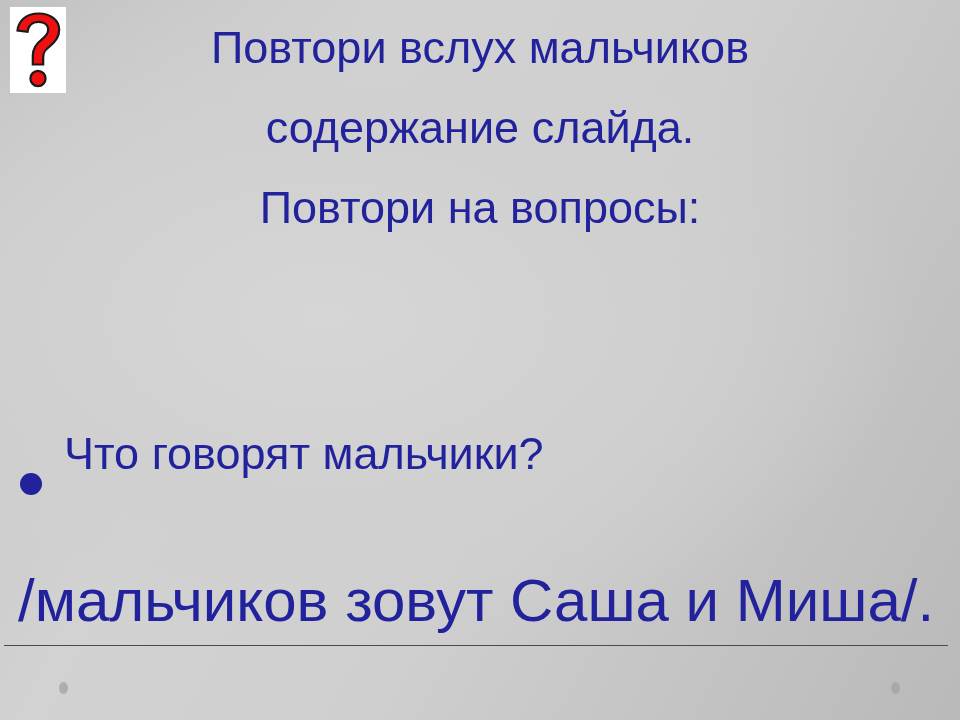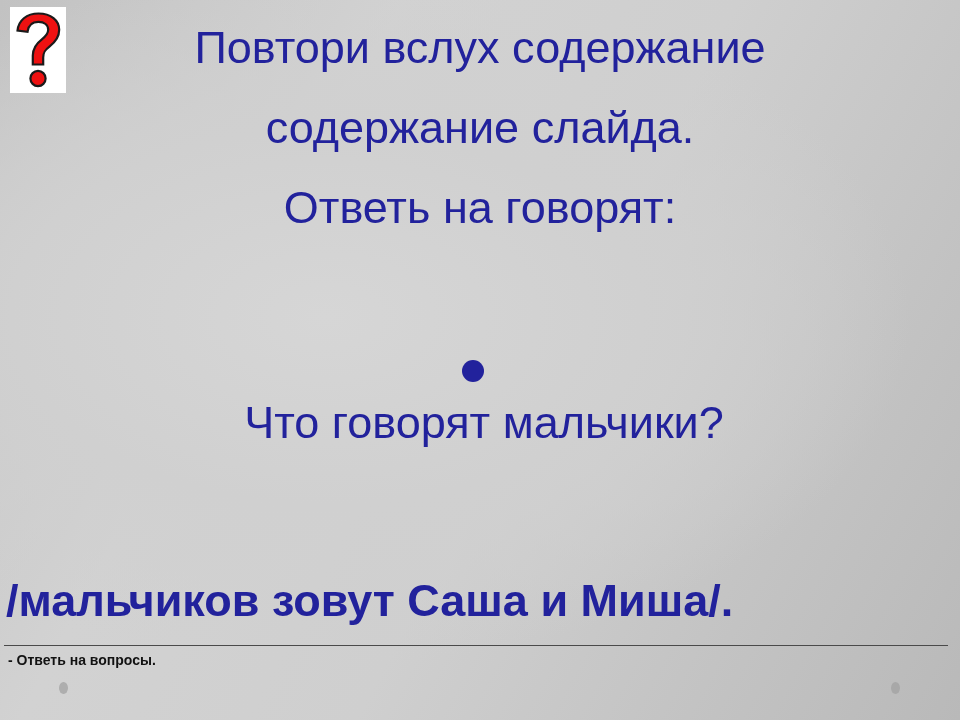"Повтори вслух содержание" div.title-line { text: содержание -> мальчиков }
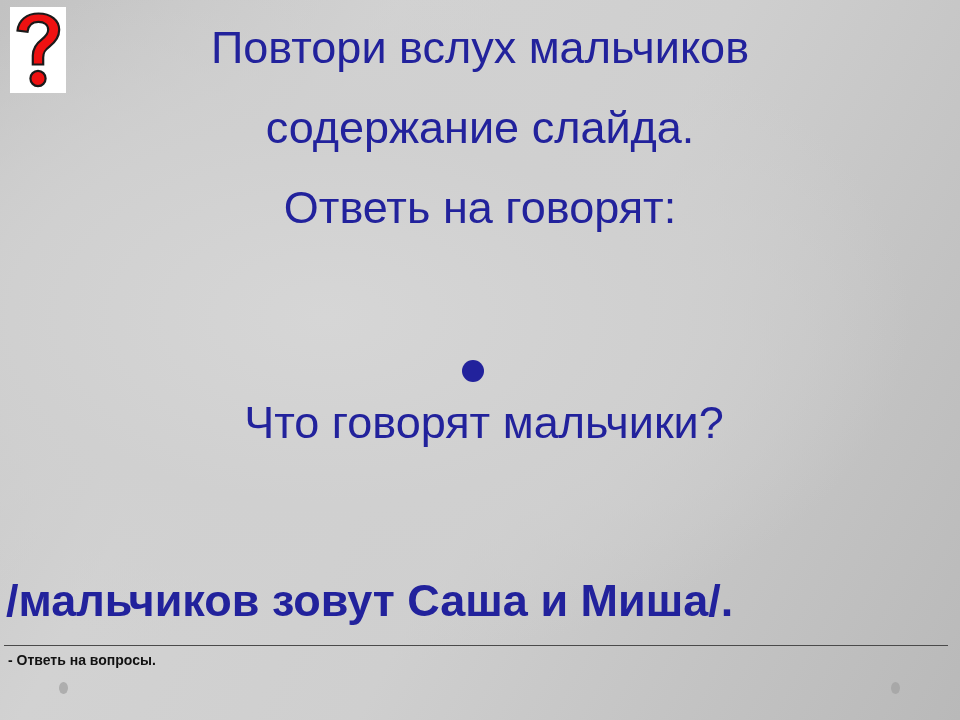"Ответь на говорят:" div.title-line { text: Ответь на говорят -> Повтори на вопросы }
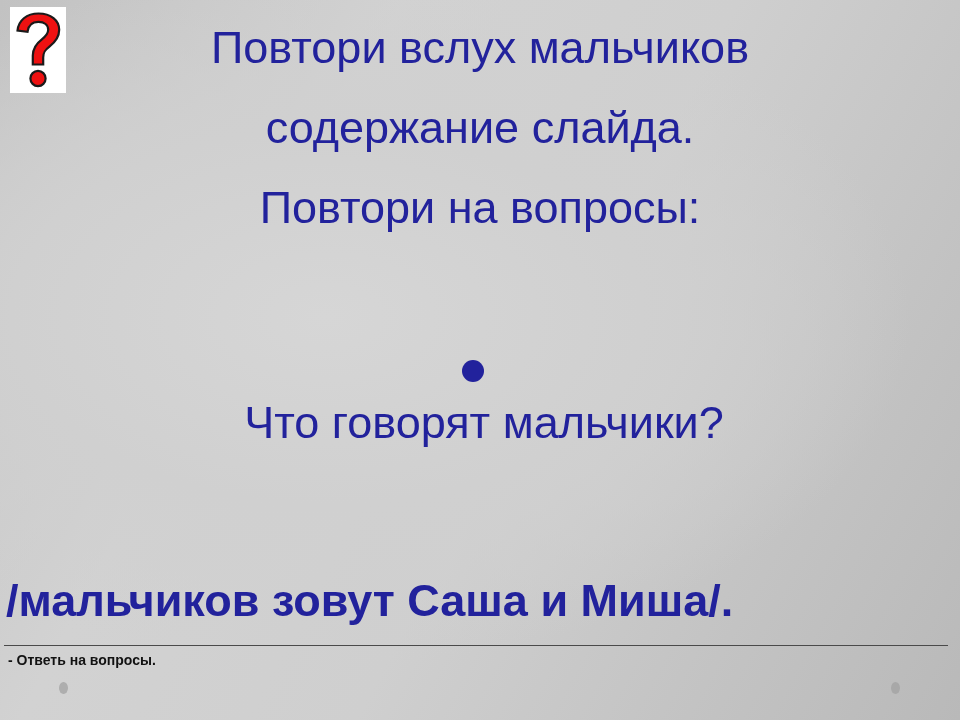"Что говорят мальчики?" .bullet-row { align-items: center -> flex-end; flex-direction: column -> none; padding-left: 8px -> 20px }
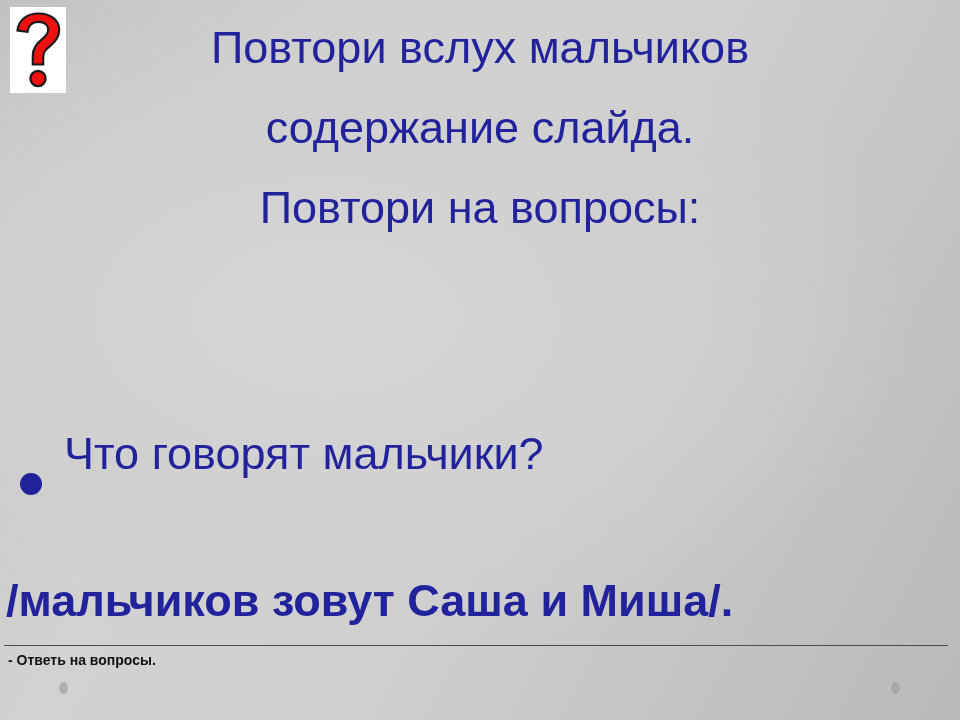"/мальчиков зовут Саша и Миша/." .answer-line { font-size: 45px -> 60px; font-weight: bold -> none; left: 6px -> 18px }
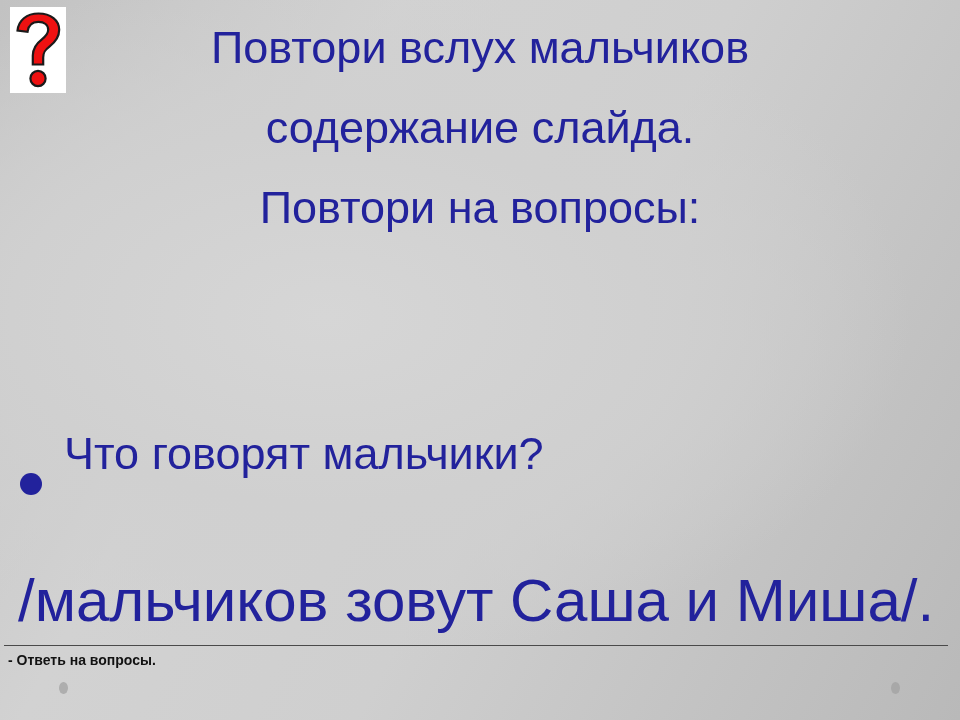"- Ответь на вопросы." div.footer-note { html: <div>- Ответь на вопросы.</div> -> none }
